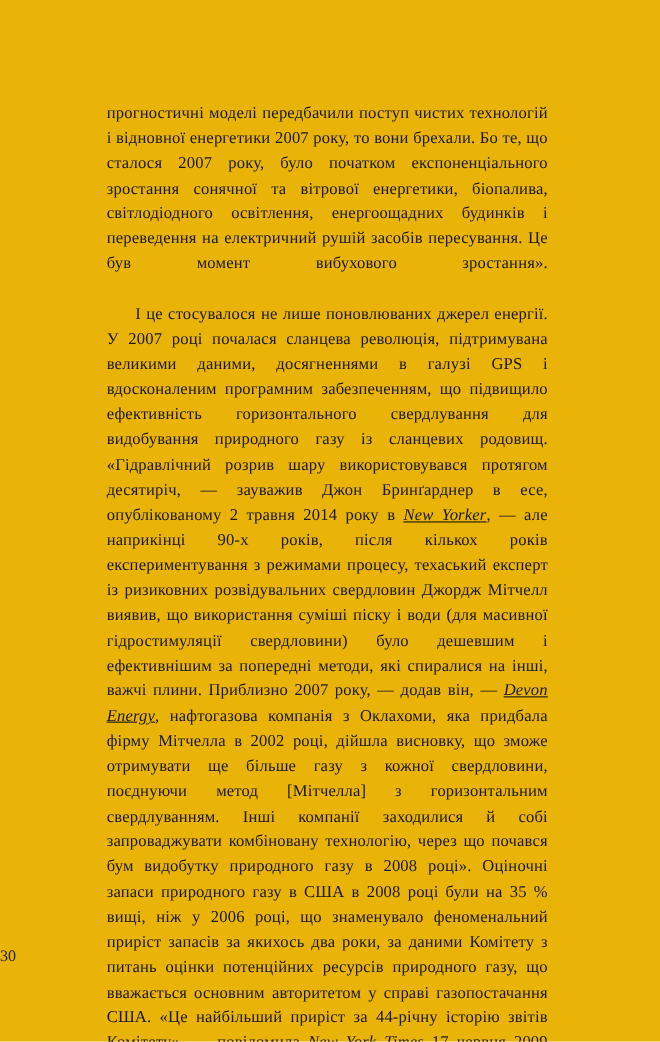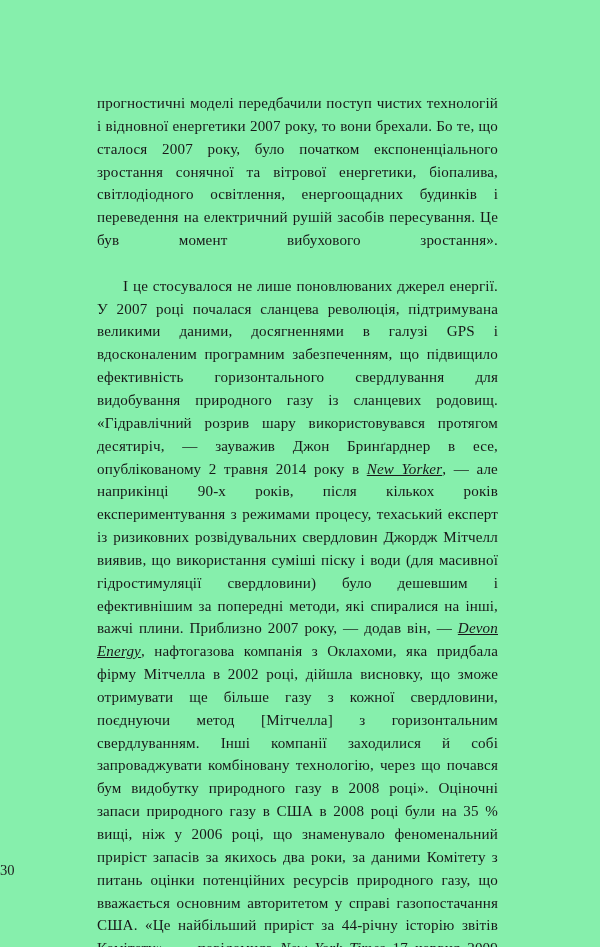"прогностичні моделі передбачили поступ" .page { background: #86efac -> #eab308 }
